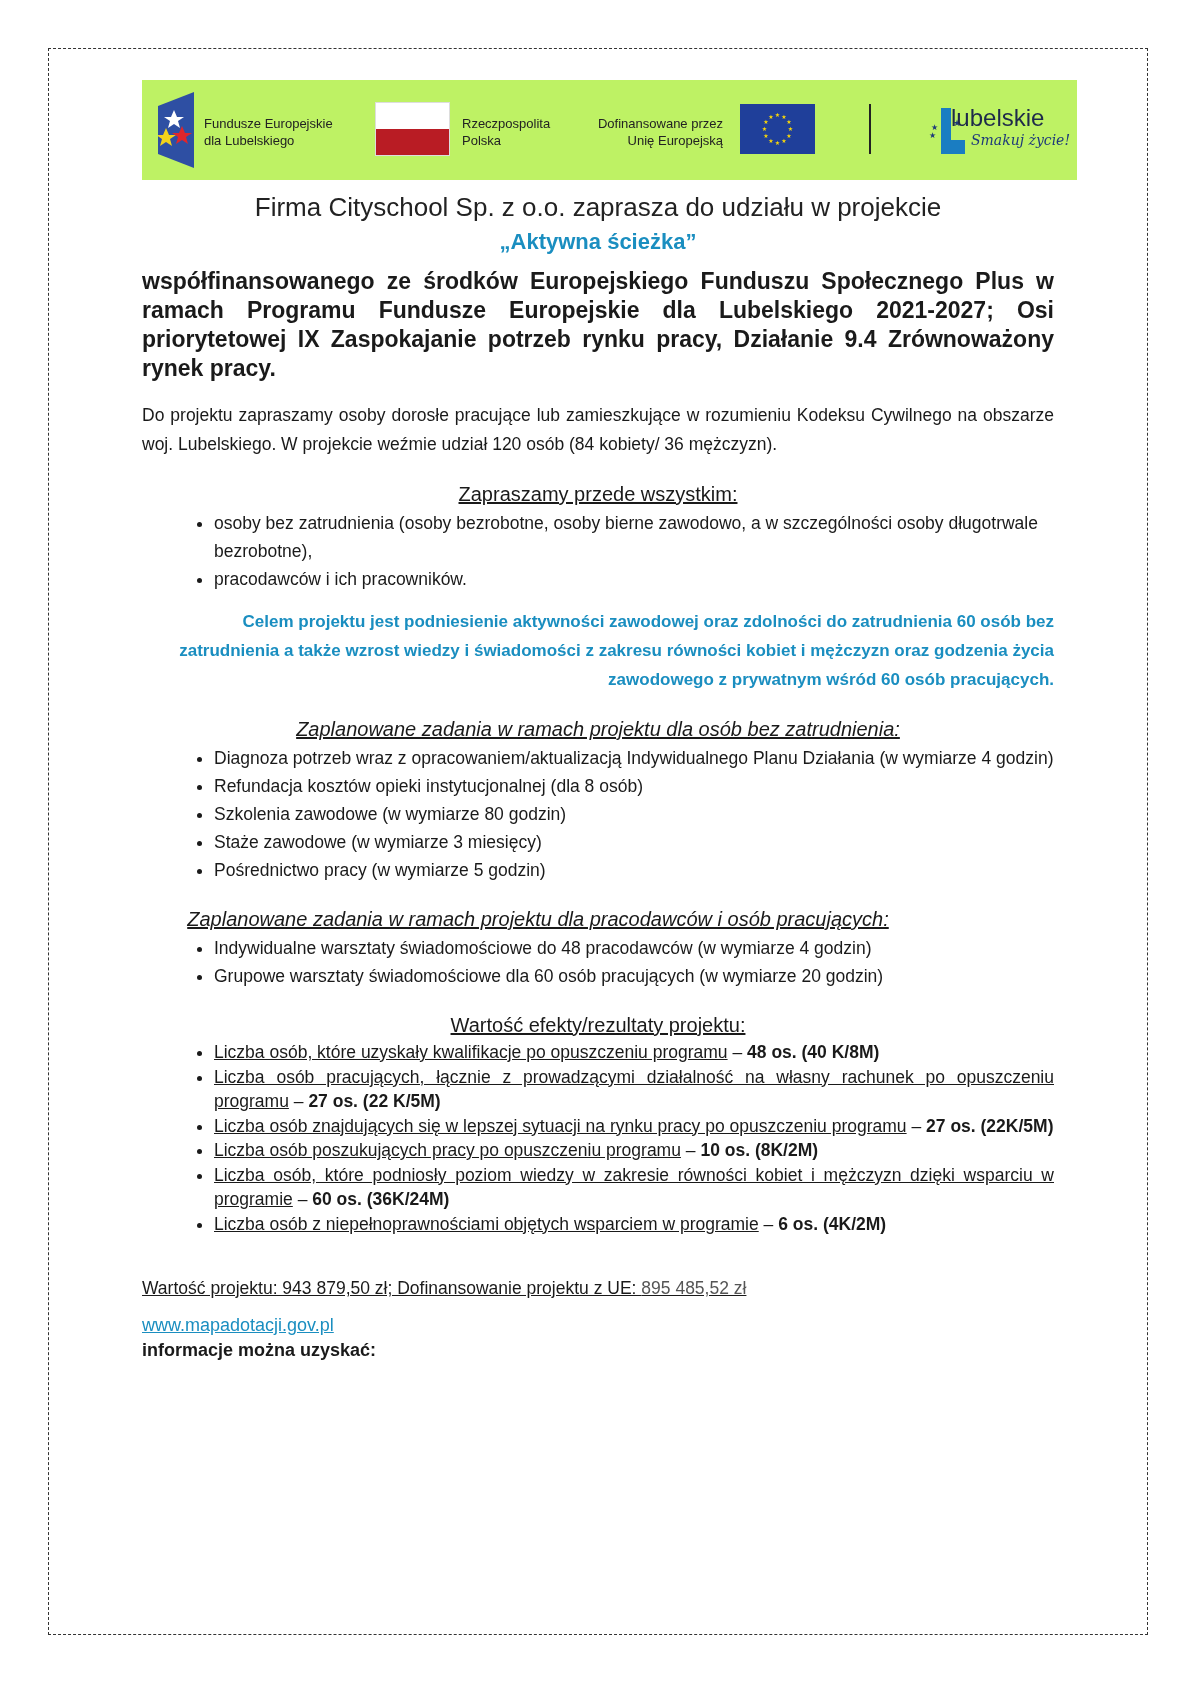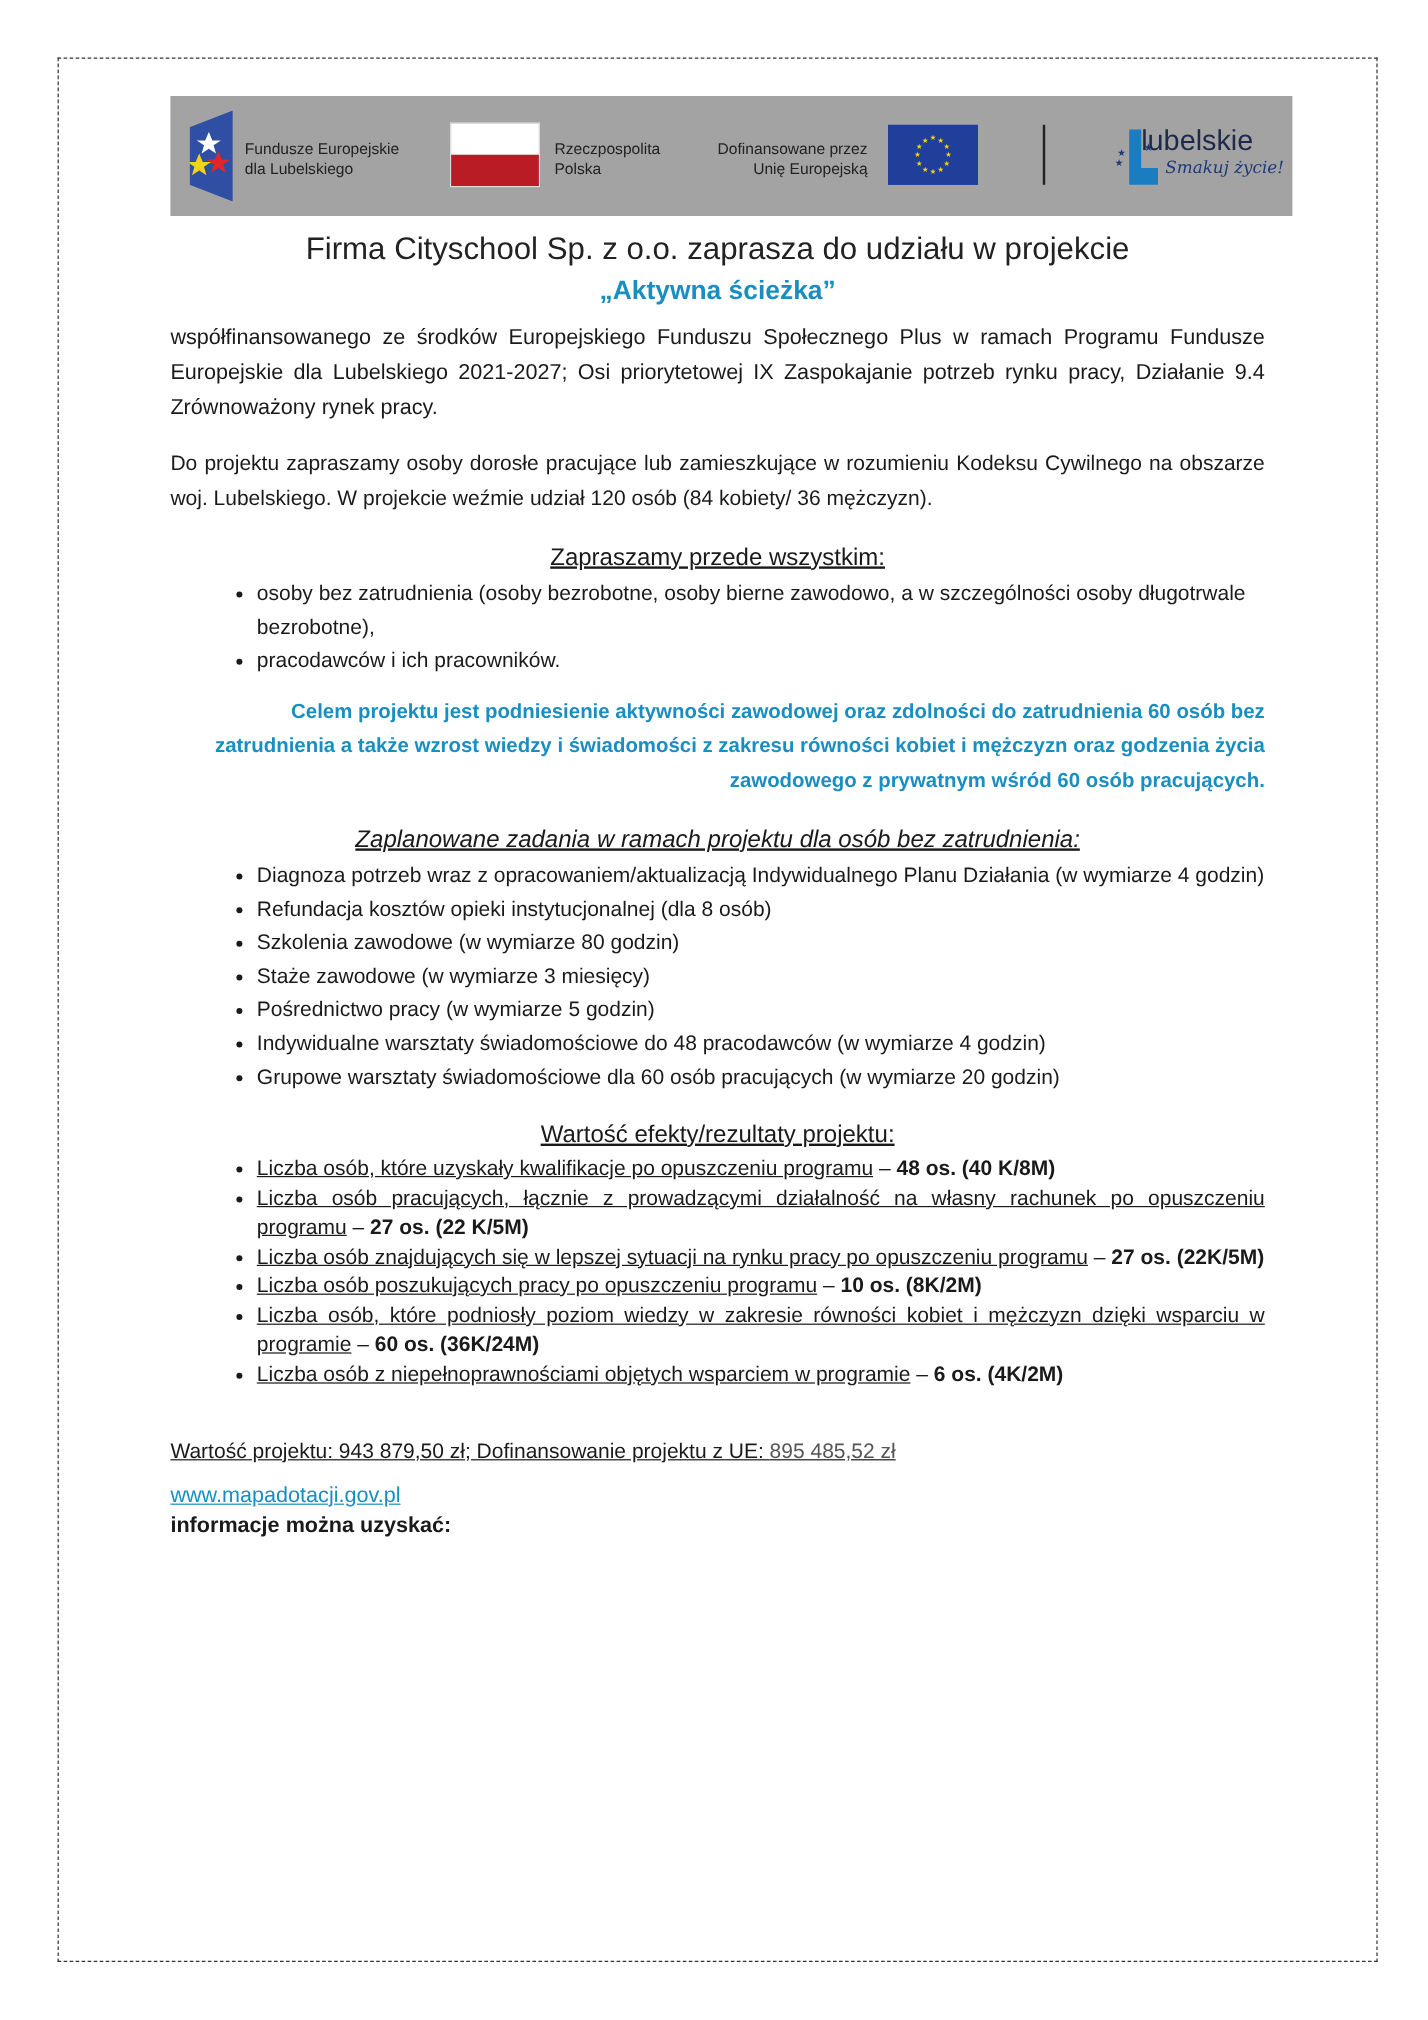"Fundusze Europejskie" .logos { background: #a3a3a3 -> #bef264 }
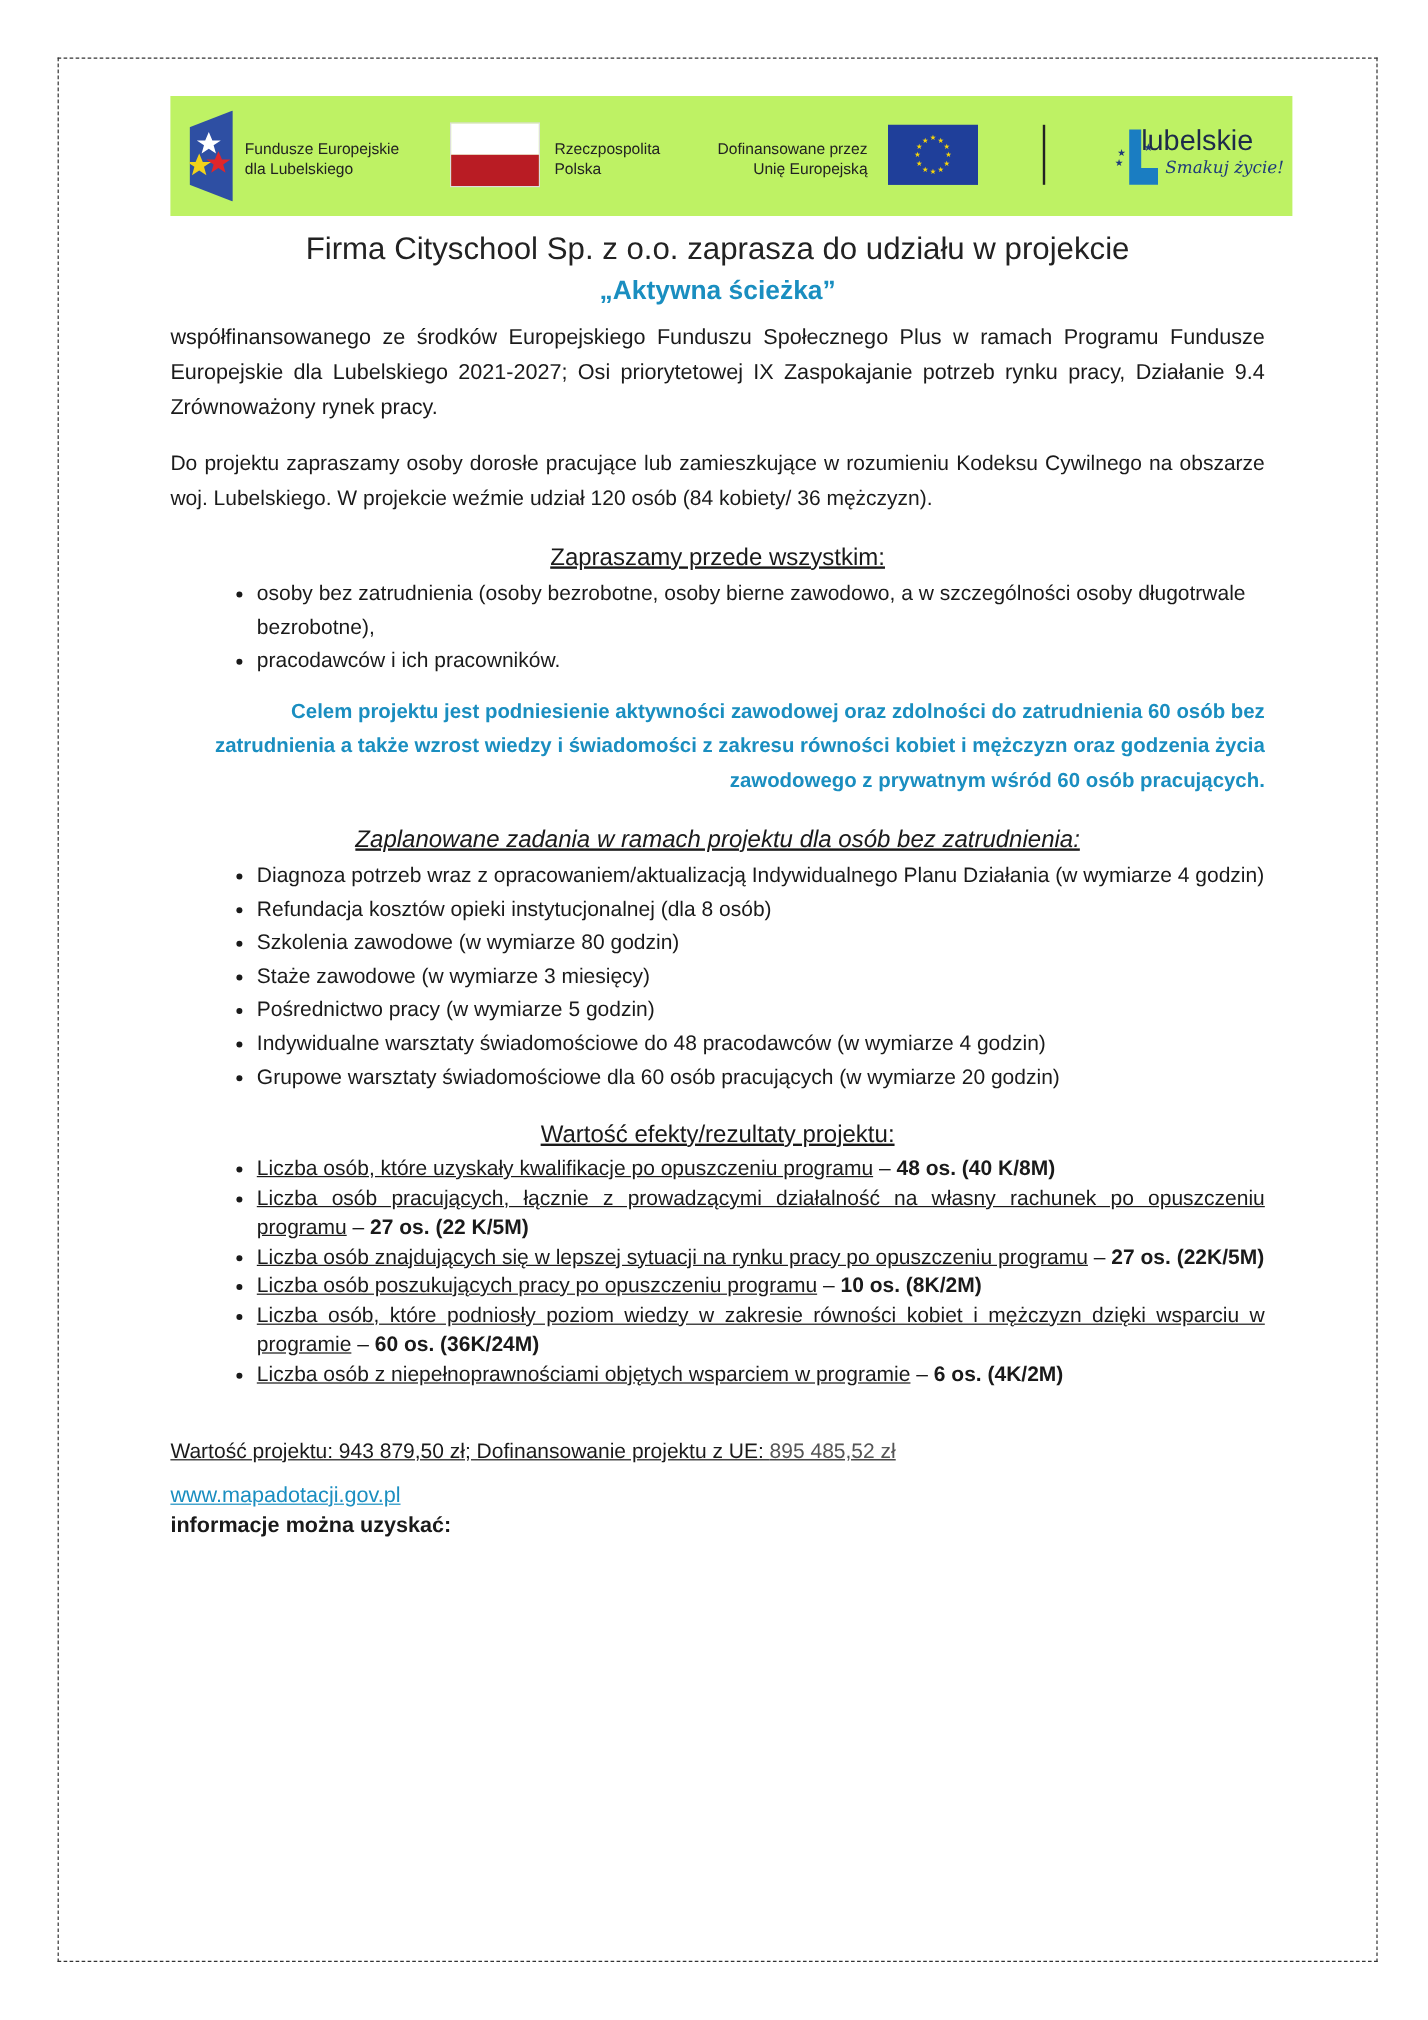"współfinansowanego ze środków" .intro-bold { font-size: 18px -> 23px; font-weight: normal -> bold }
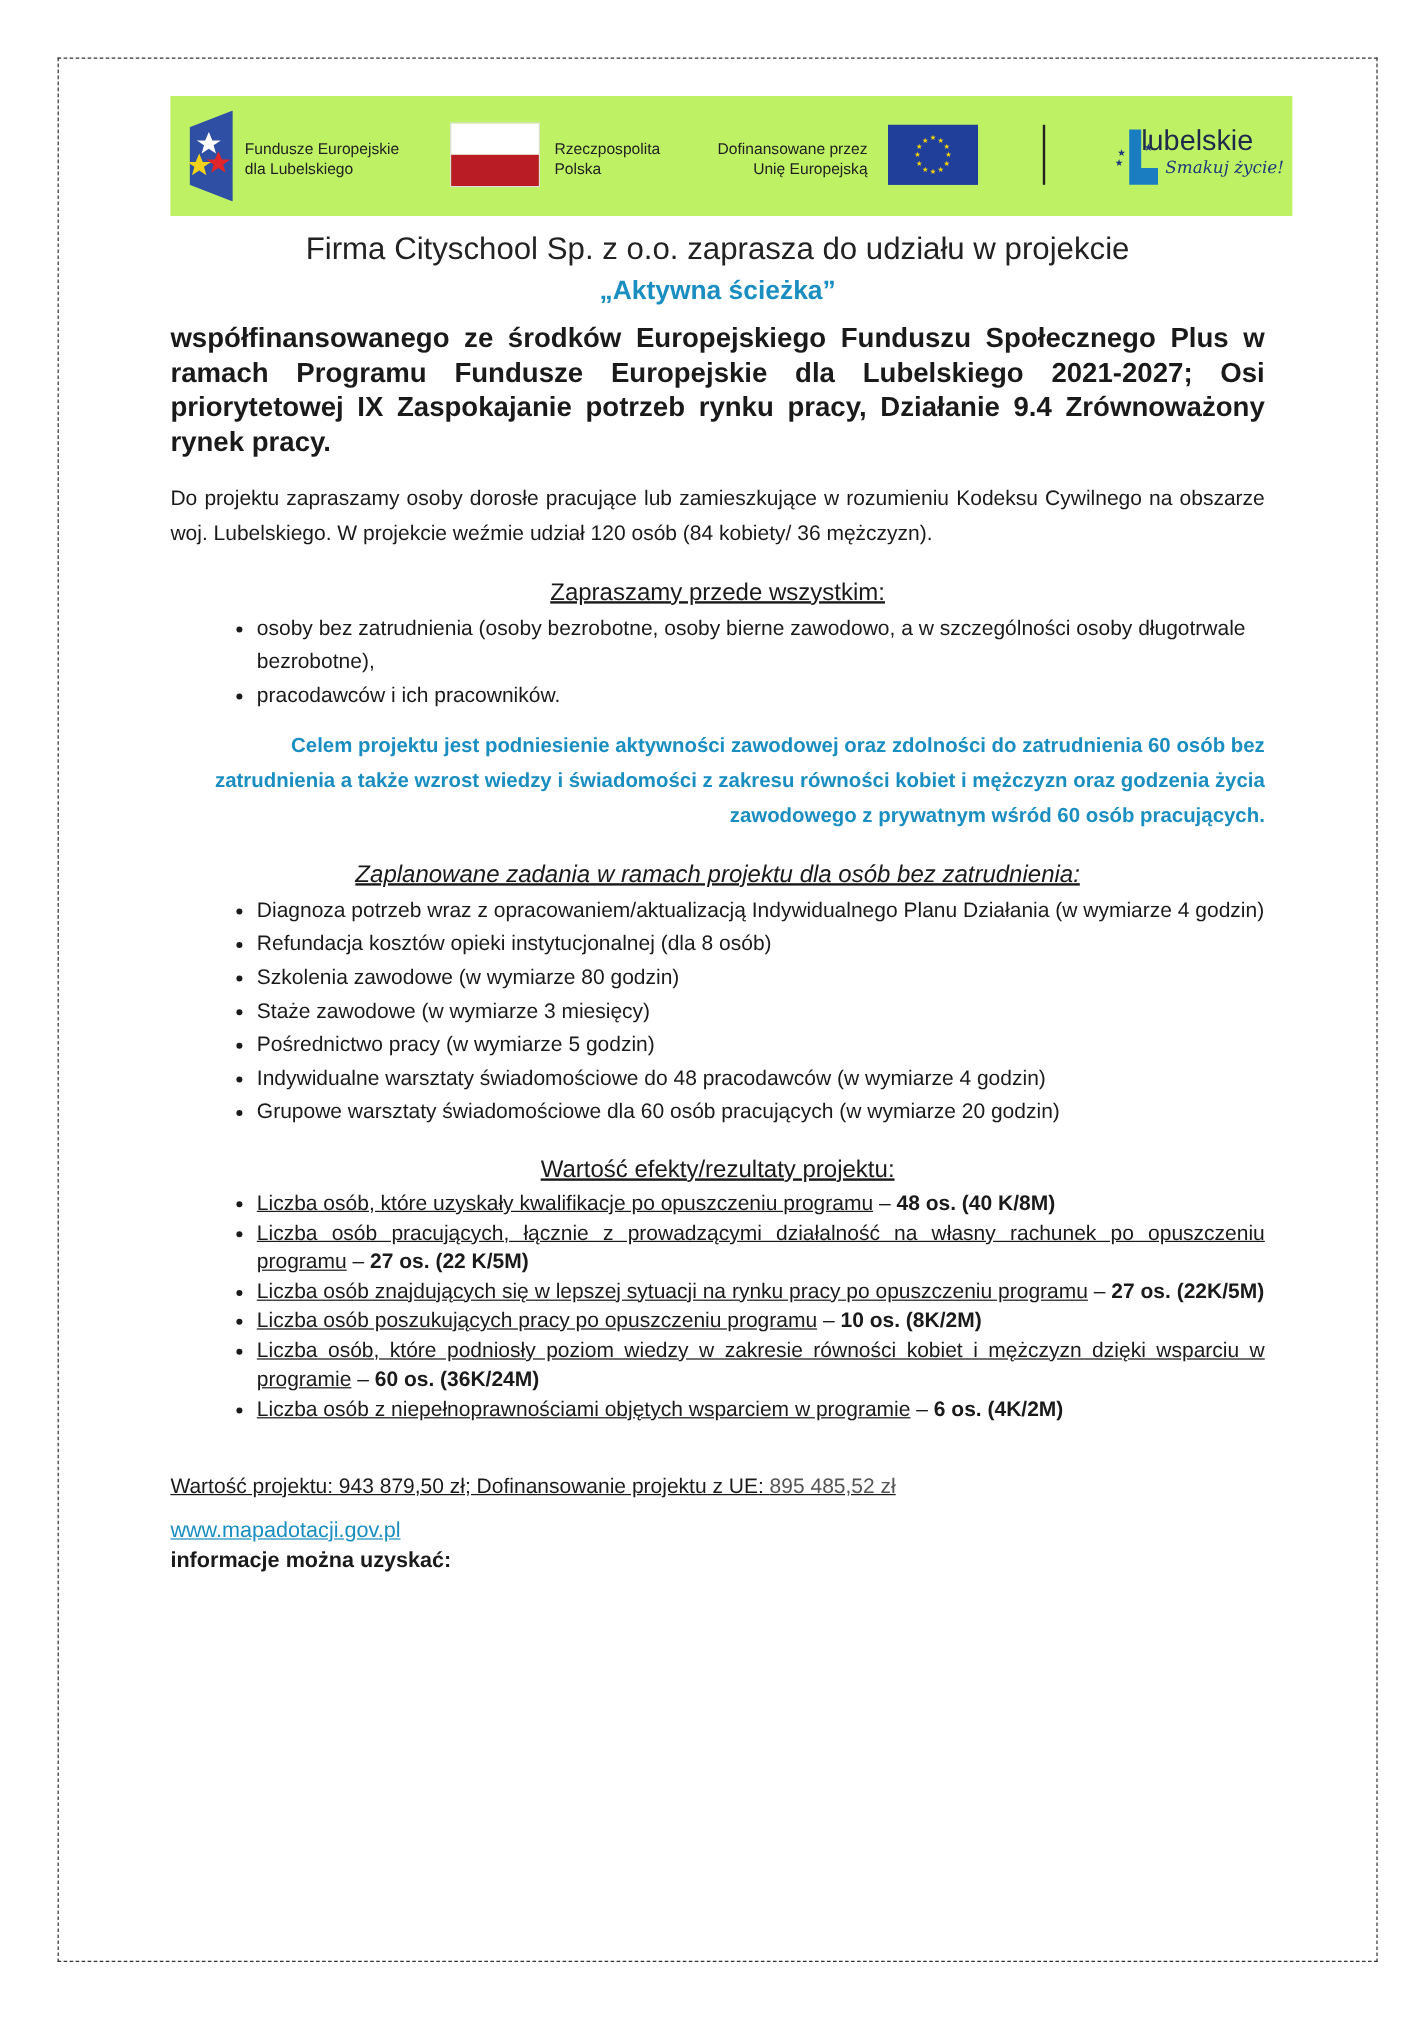"Zaplanowane zadania w ramach projektu dla pracodawców" div.section-title { html: none -> <div>Zaplanowane zadania w ramach projektu dla pracodawców i osób pracujących:</div> }
